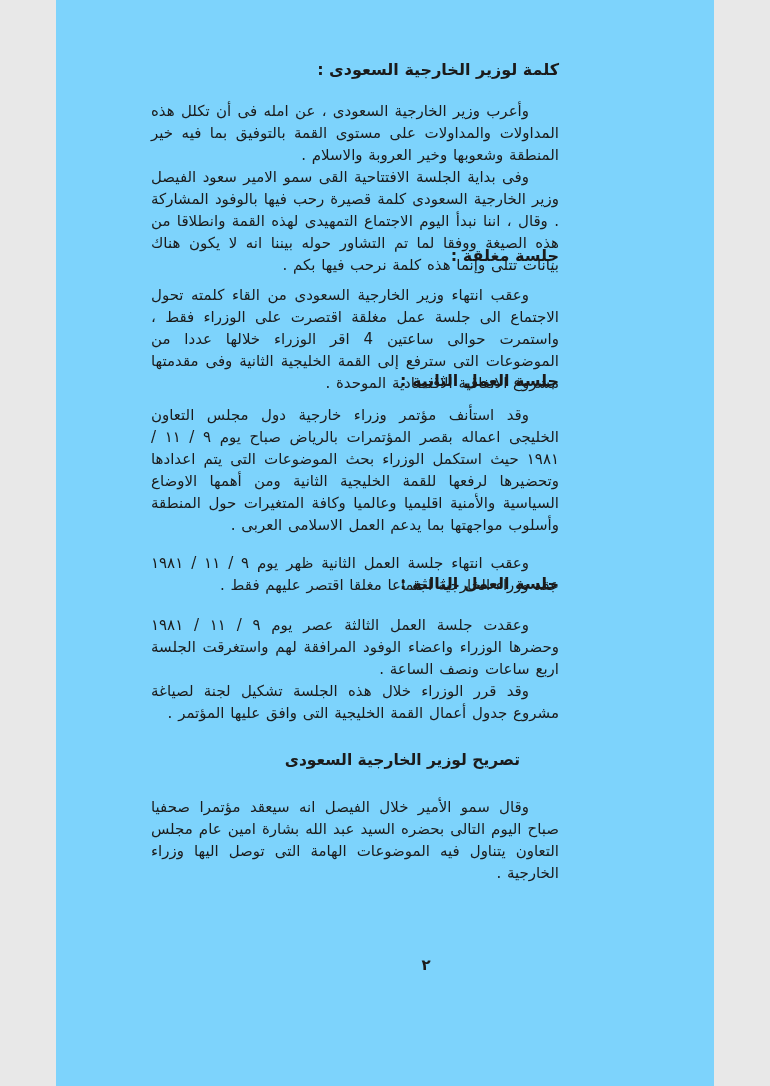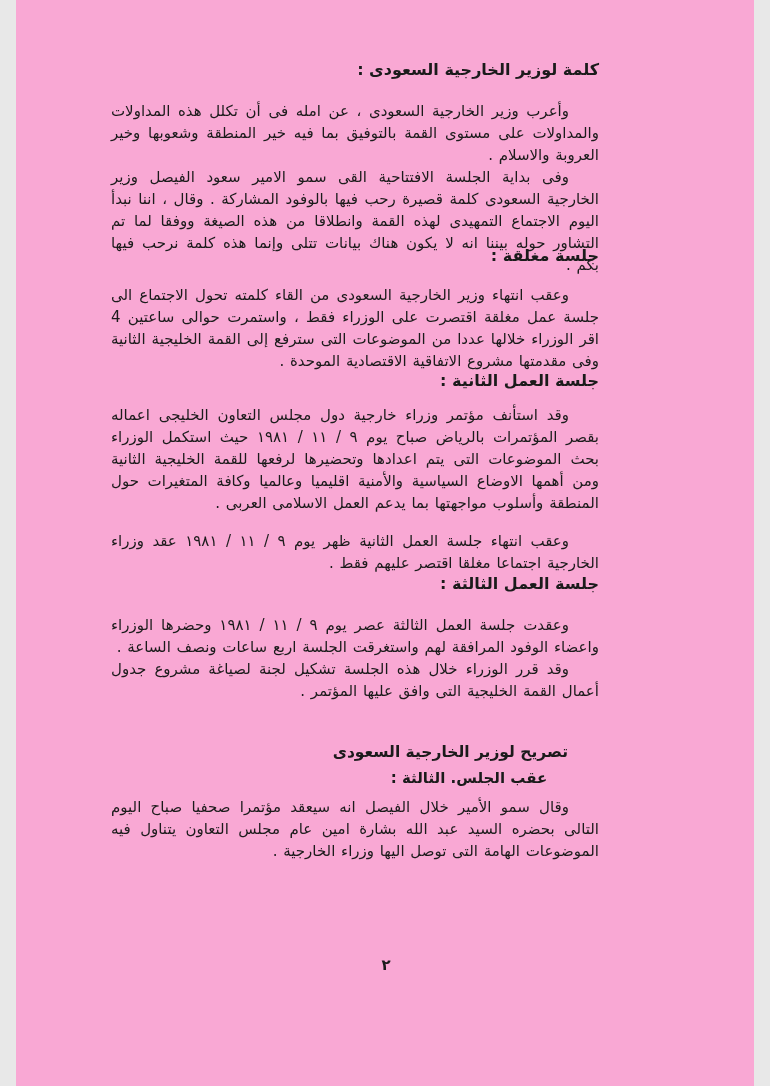"كلمة لوزير الخارجية السعودى :" .page { background: #f9a8d4 -> #7dd3fc; width: 738px -> 658px }
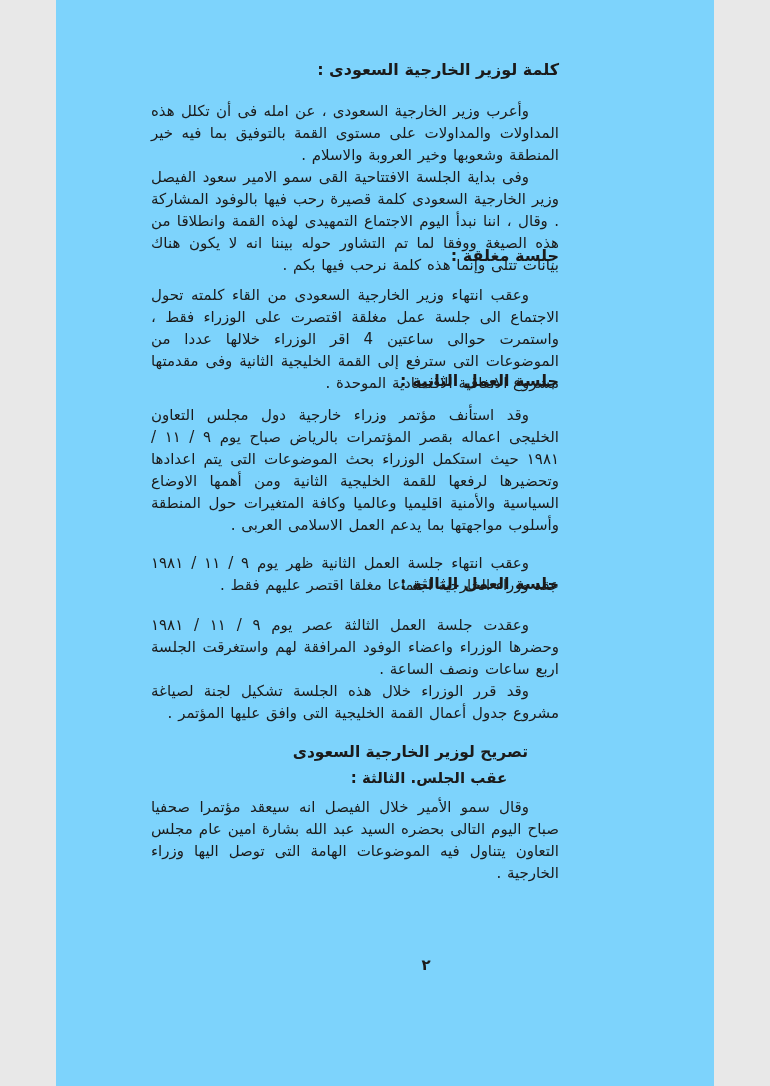"تصريح لوزير الخارجية السعودى" .center-heading .line1 { margin: 8px -> 16px }
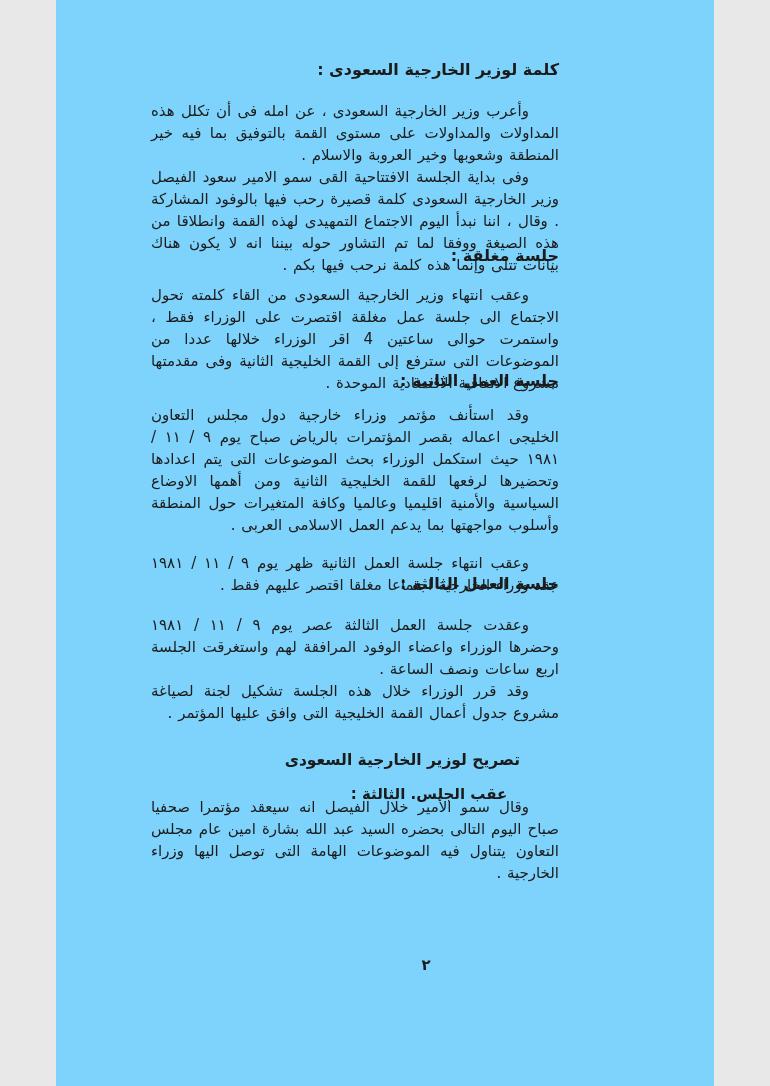"عقب الجلس. الثالثة :" p.line2 { html: <p>عقب الجلس. الثالثة :</p> -> none }
